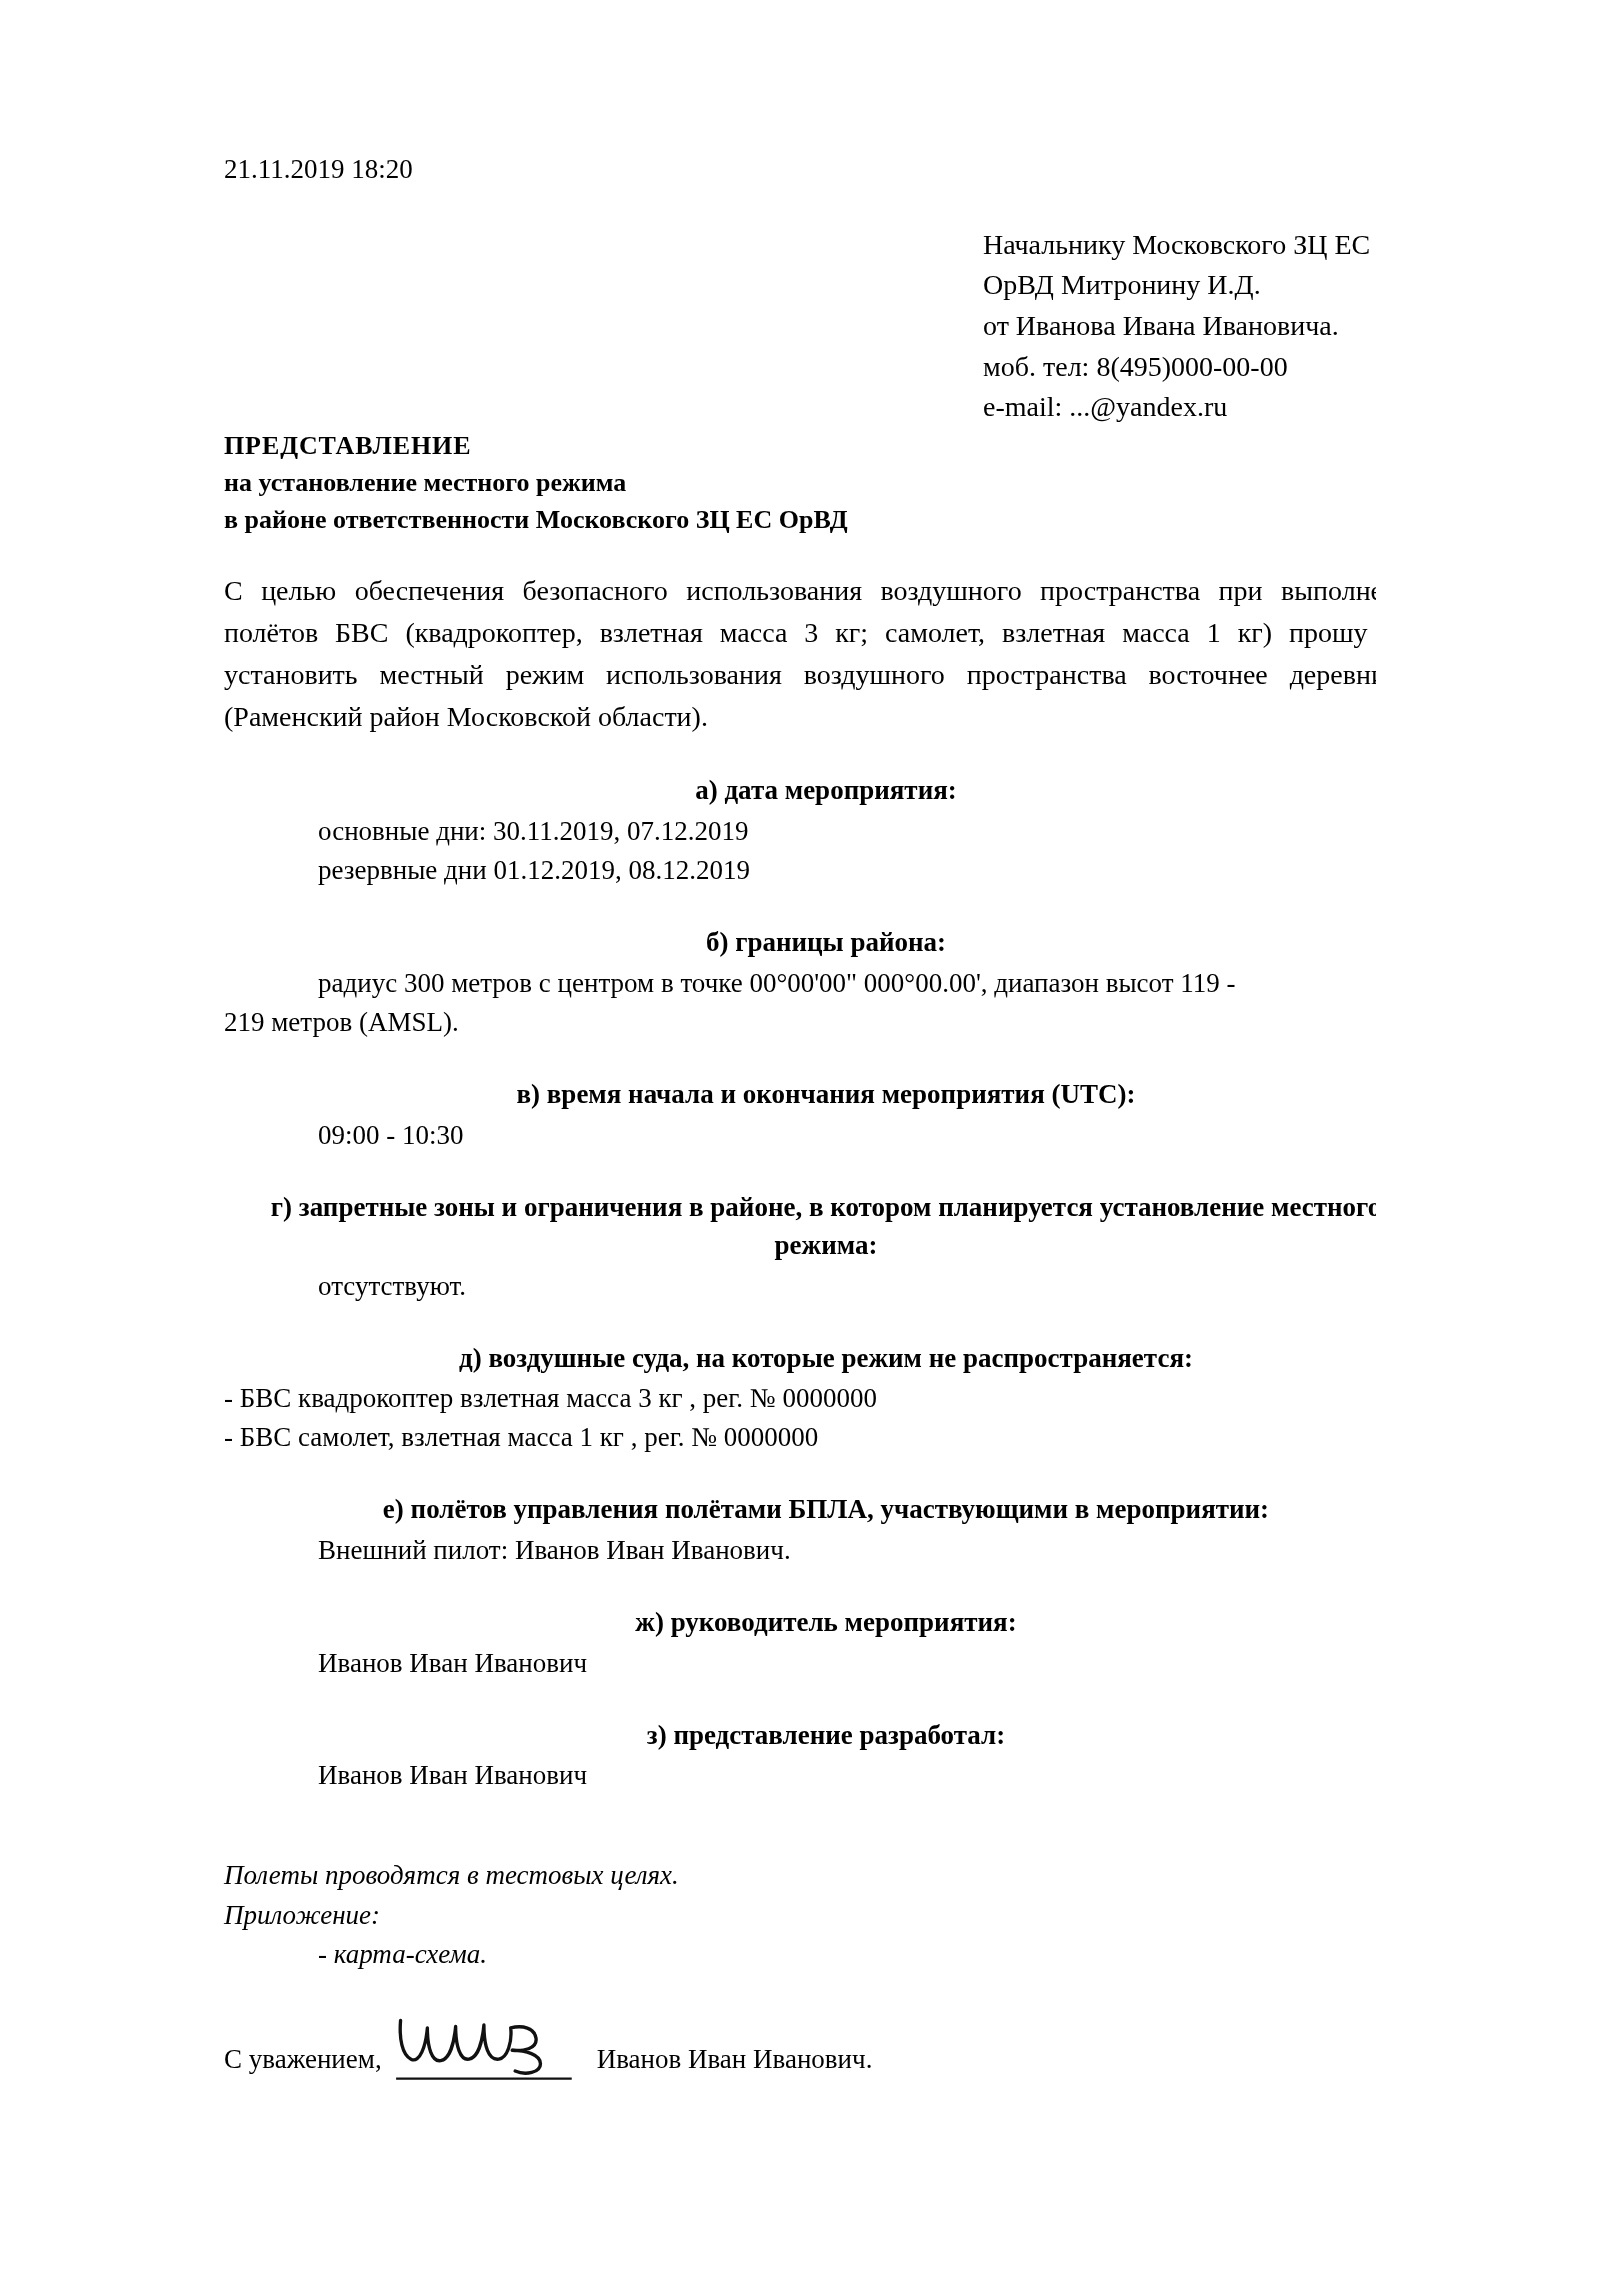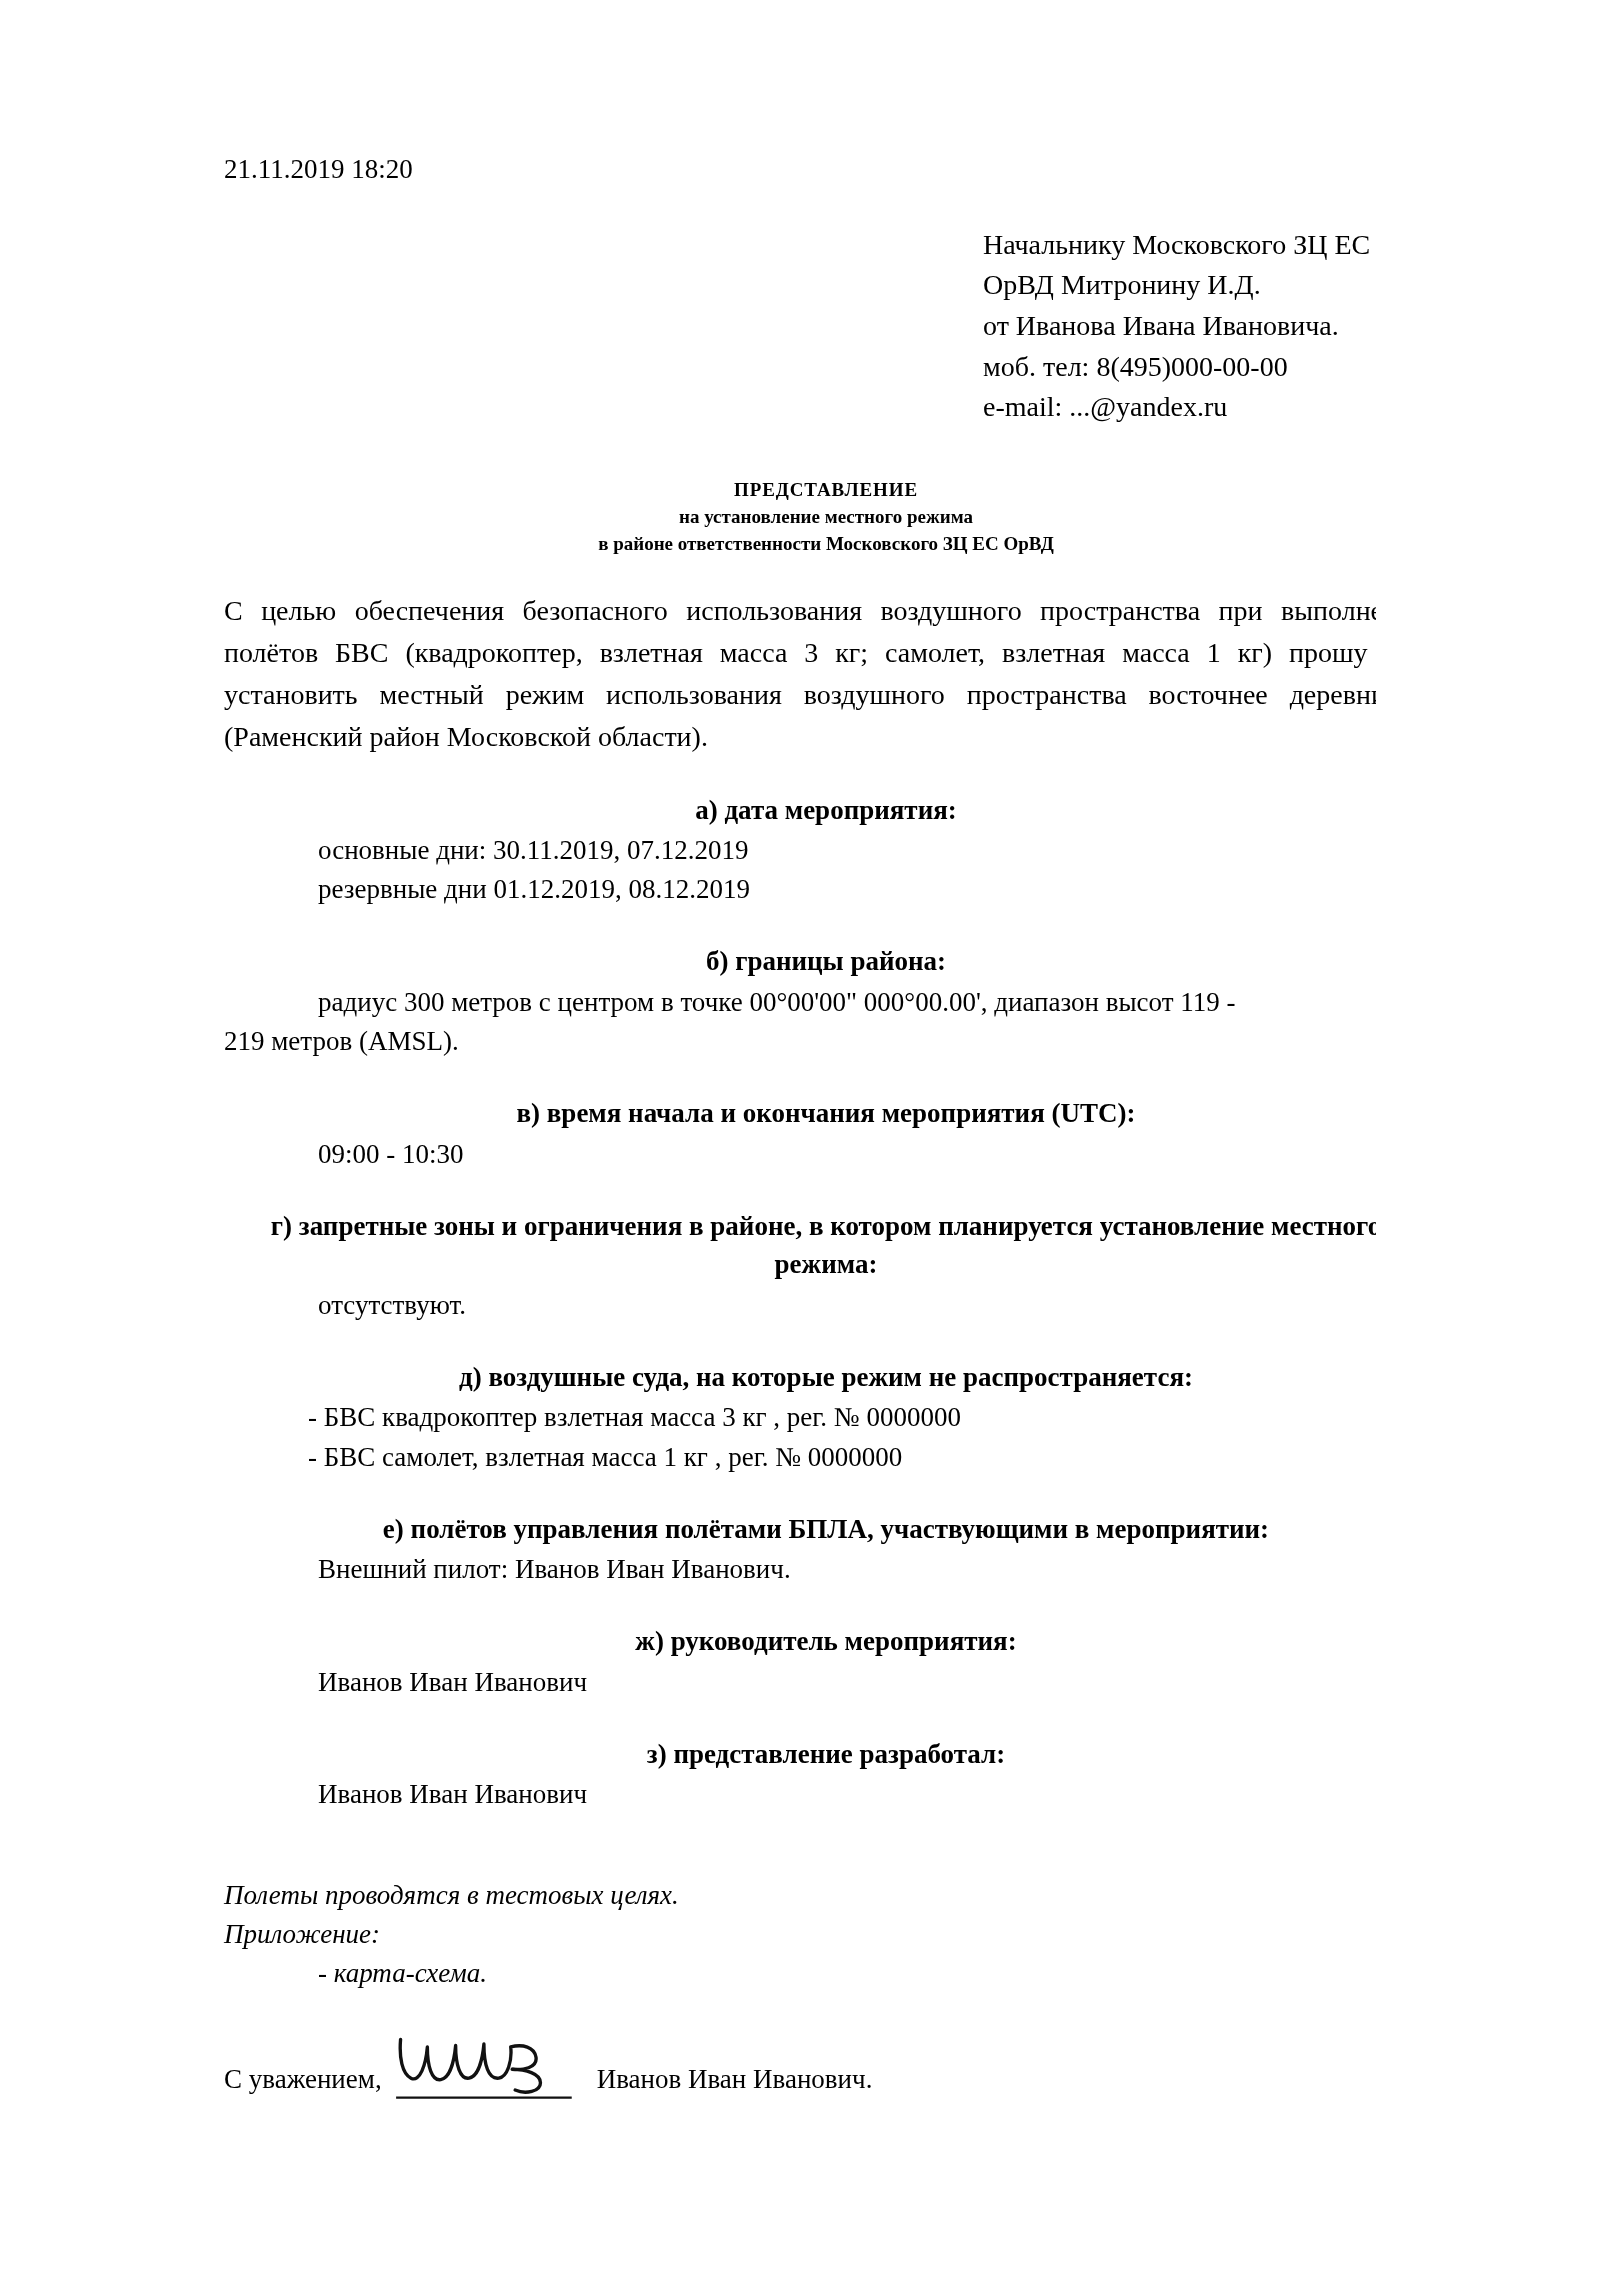"ПРЕДСТАВЛЕНИЕ" .title-block { font-size: 19px -> 26px; margin-top: 49px -> none; text-align: center -> none }
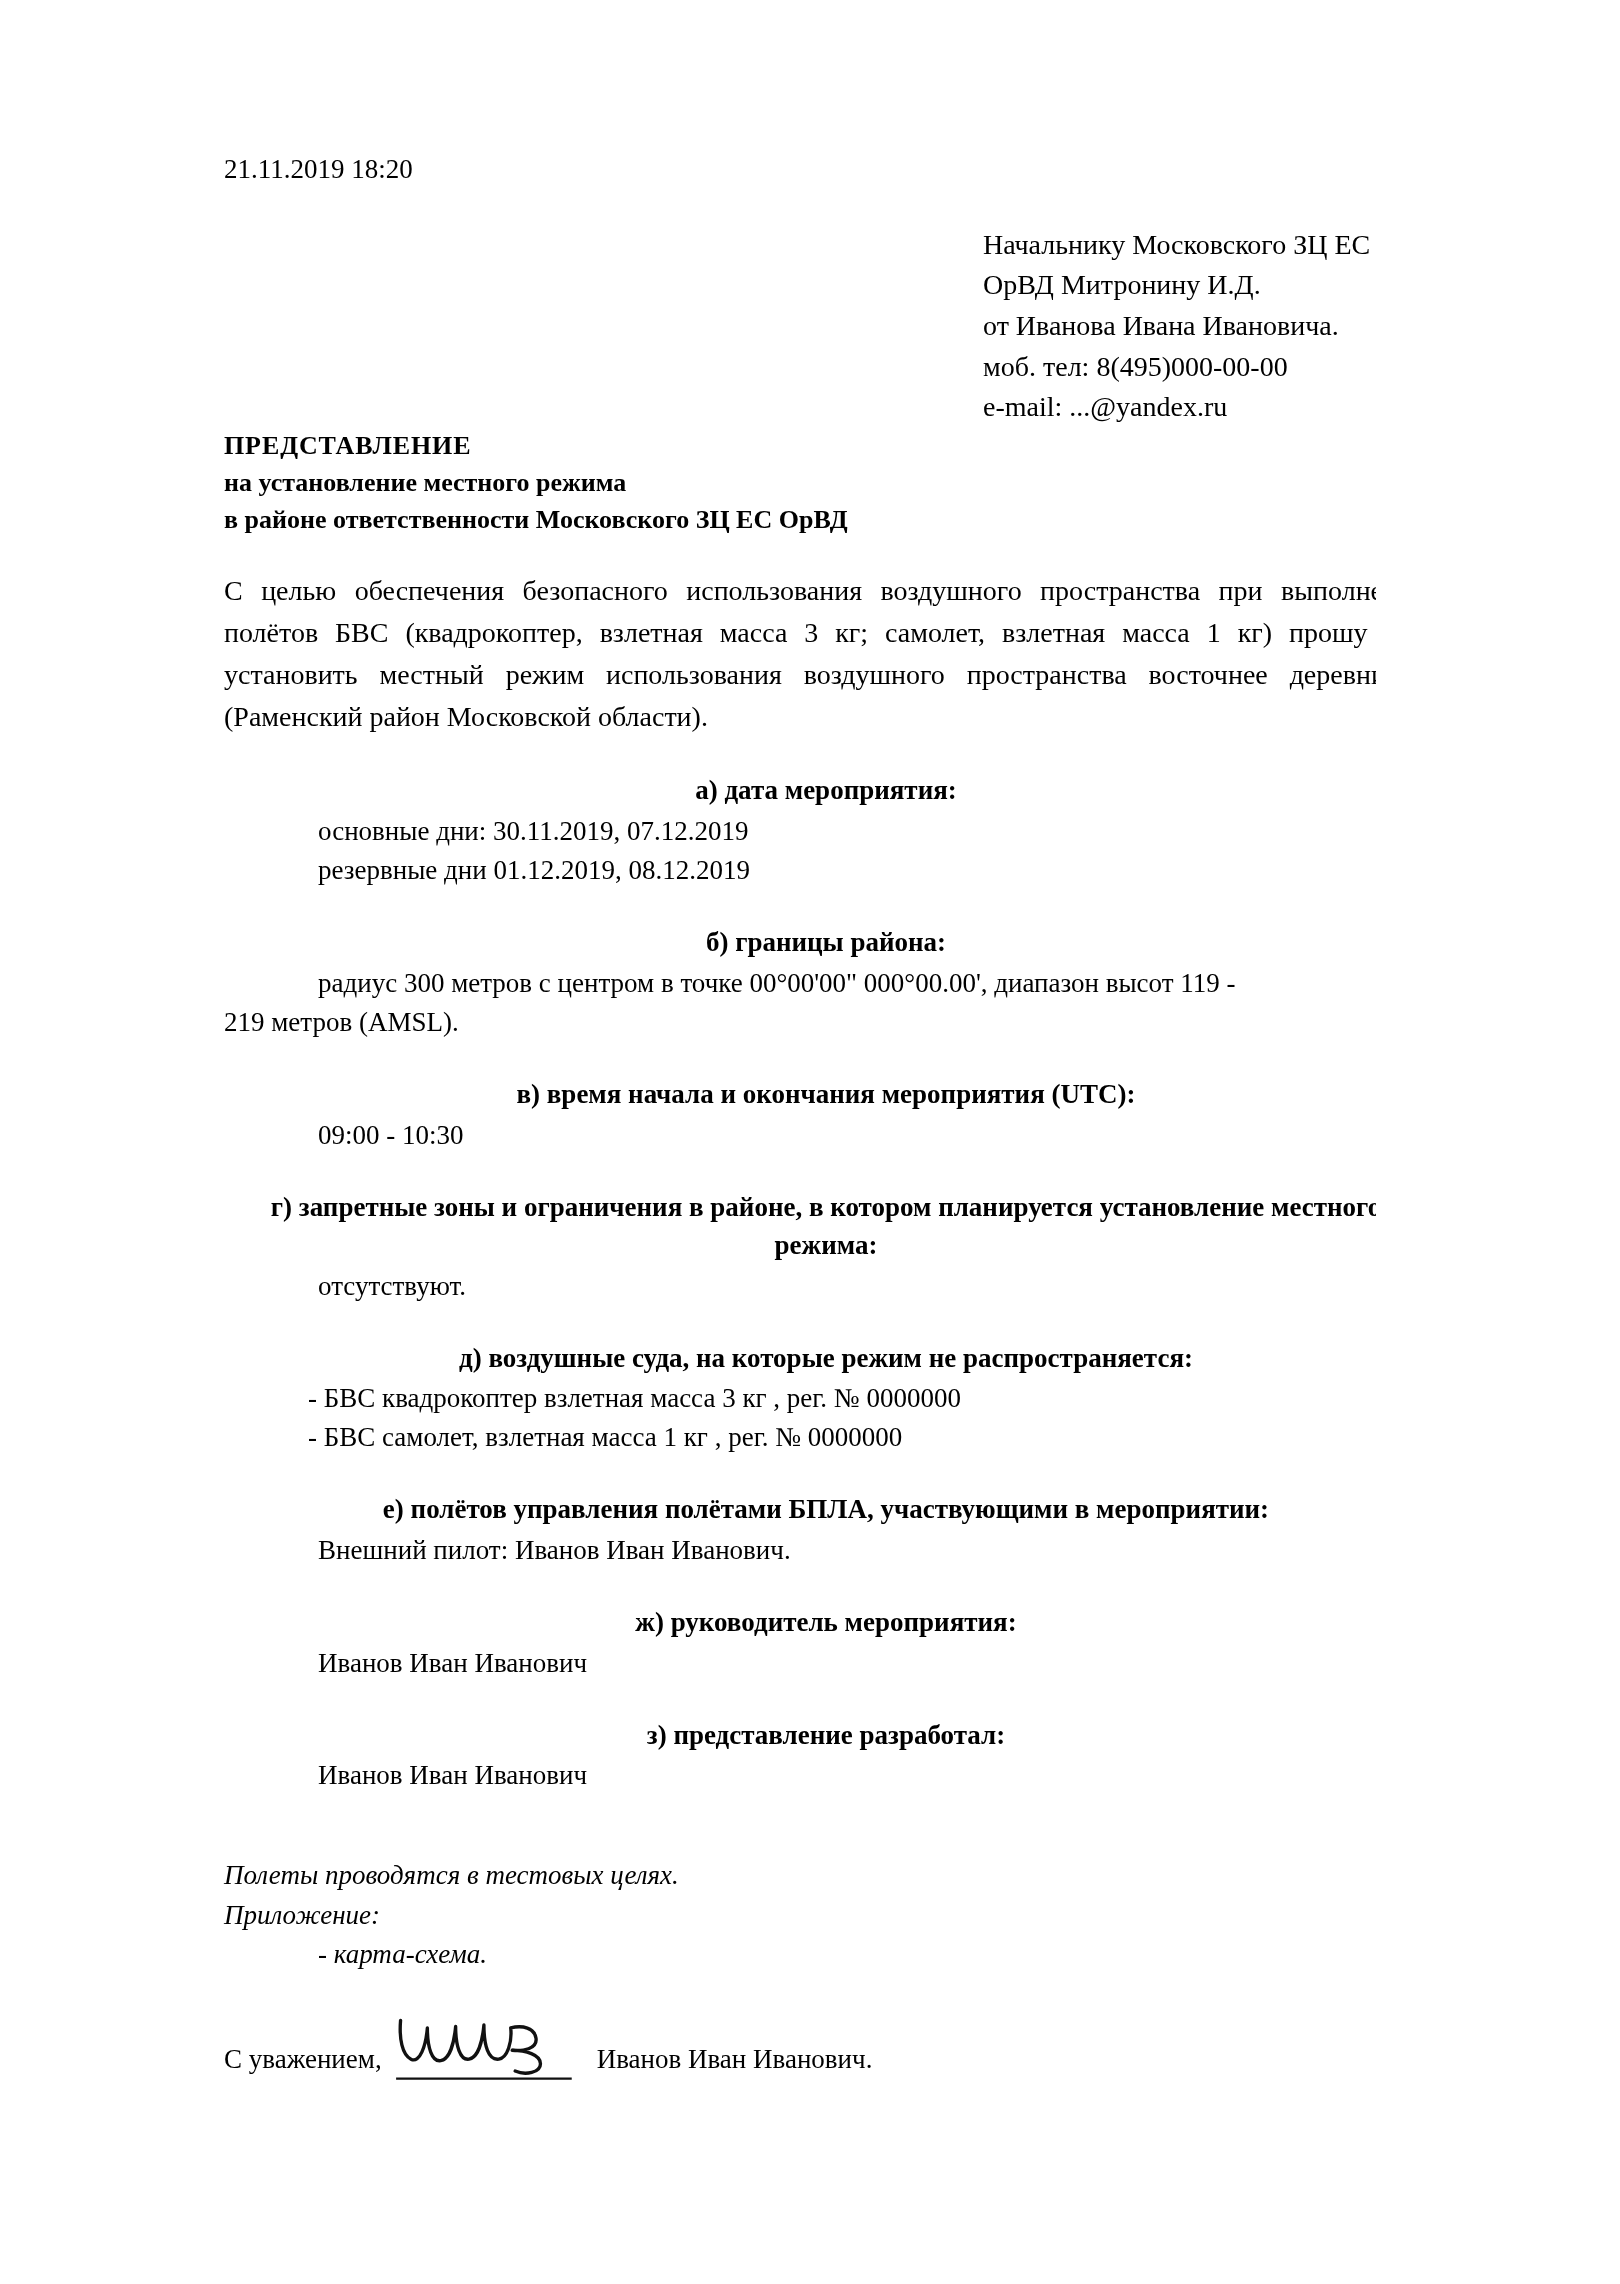"- БВС квадрокоптер взлетная масса" .sec-body .ind2 { margin-left: 84px -> none }
